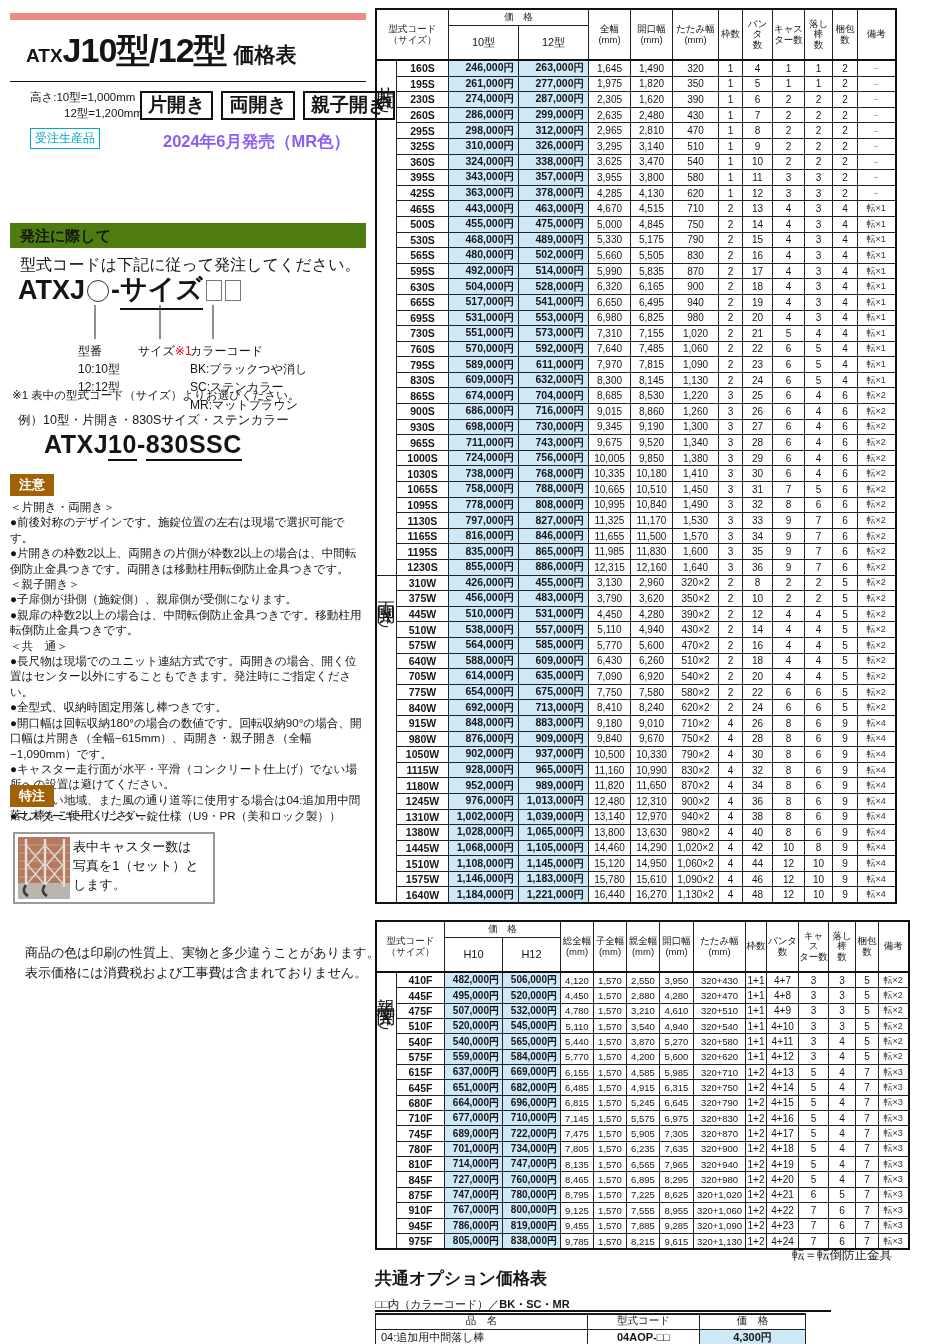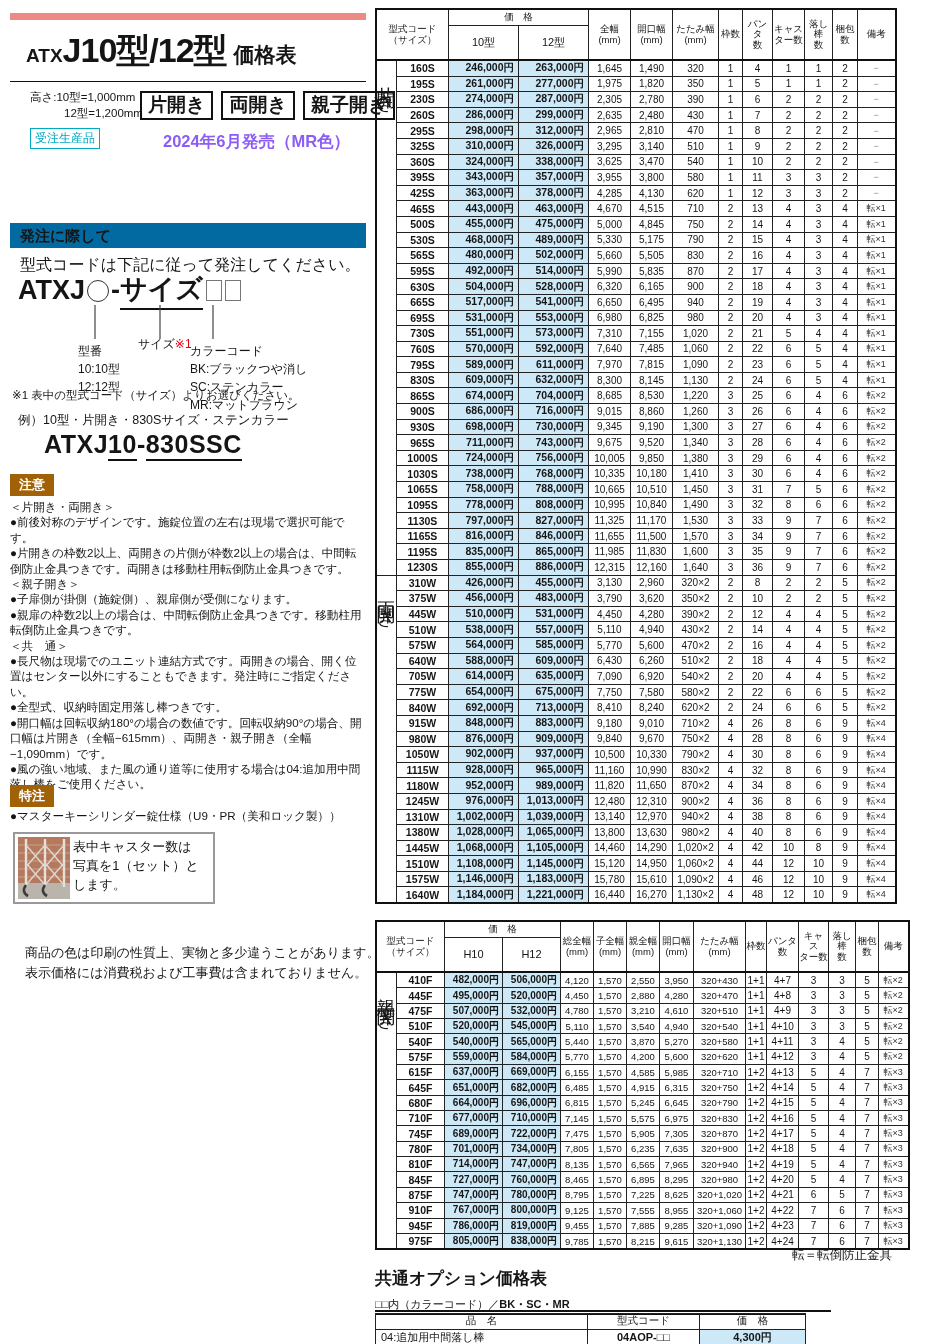"2,780" td.num { text: 2,780 -> 1,620 }
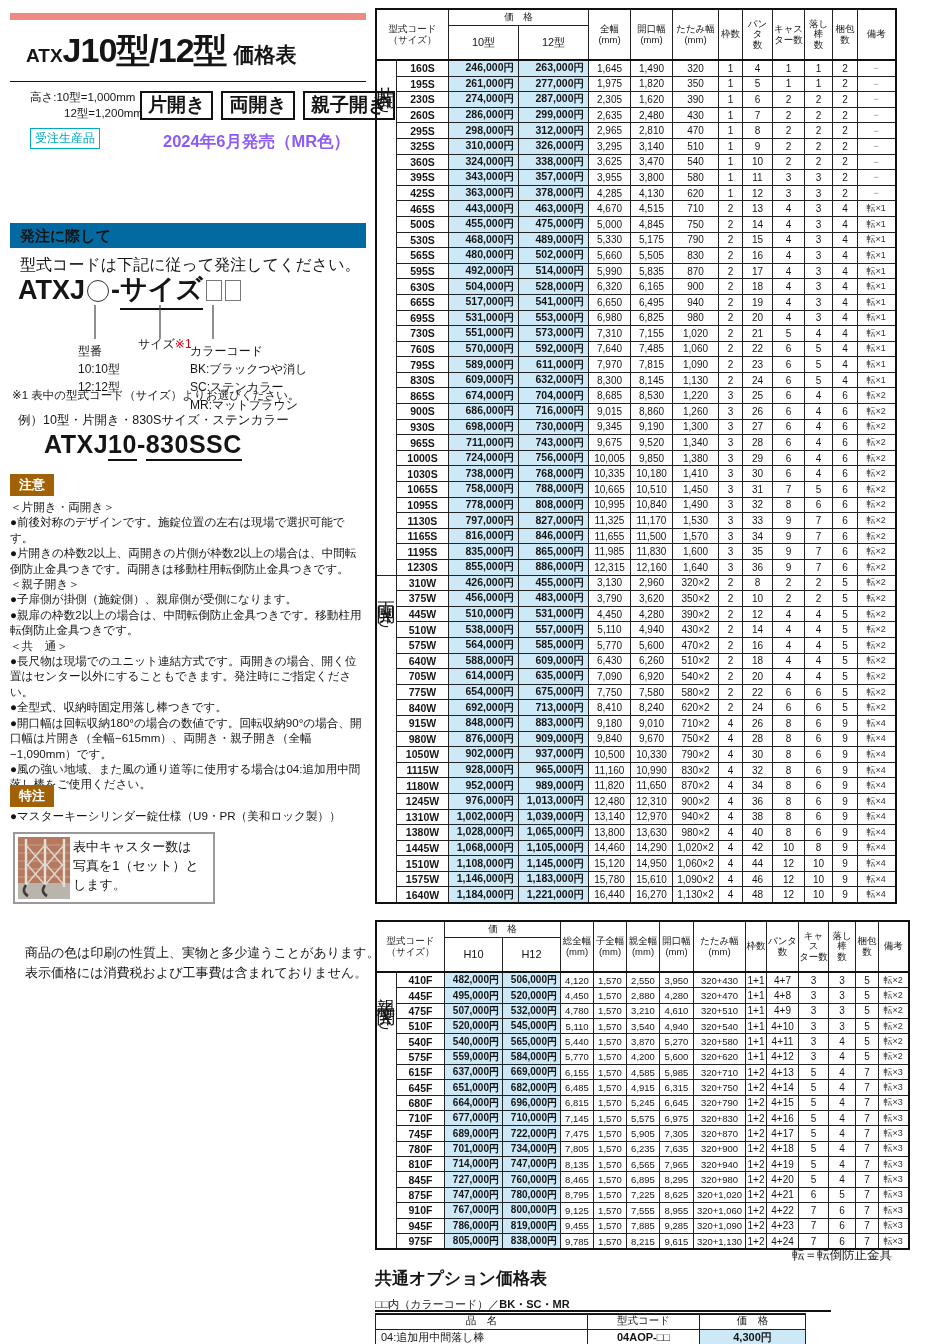"発注に際して" .secbar { background: #0369a1 -> #4d7c0f }
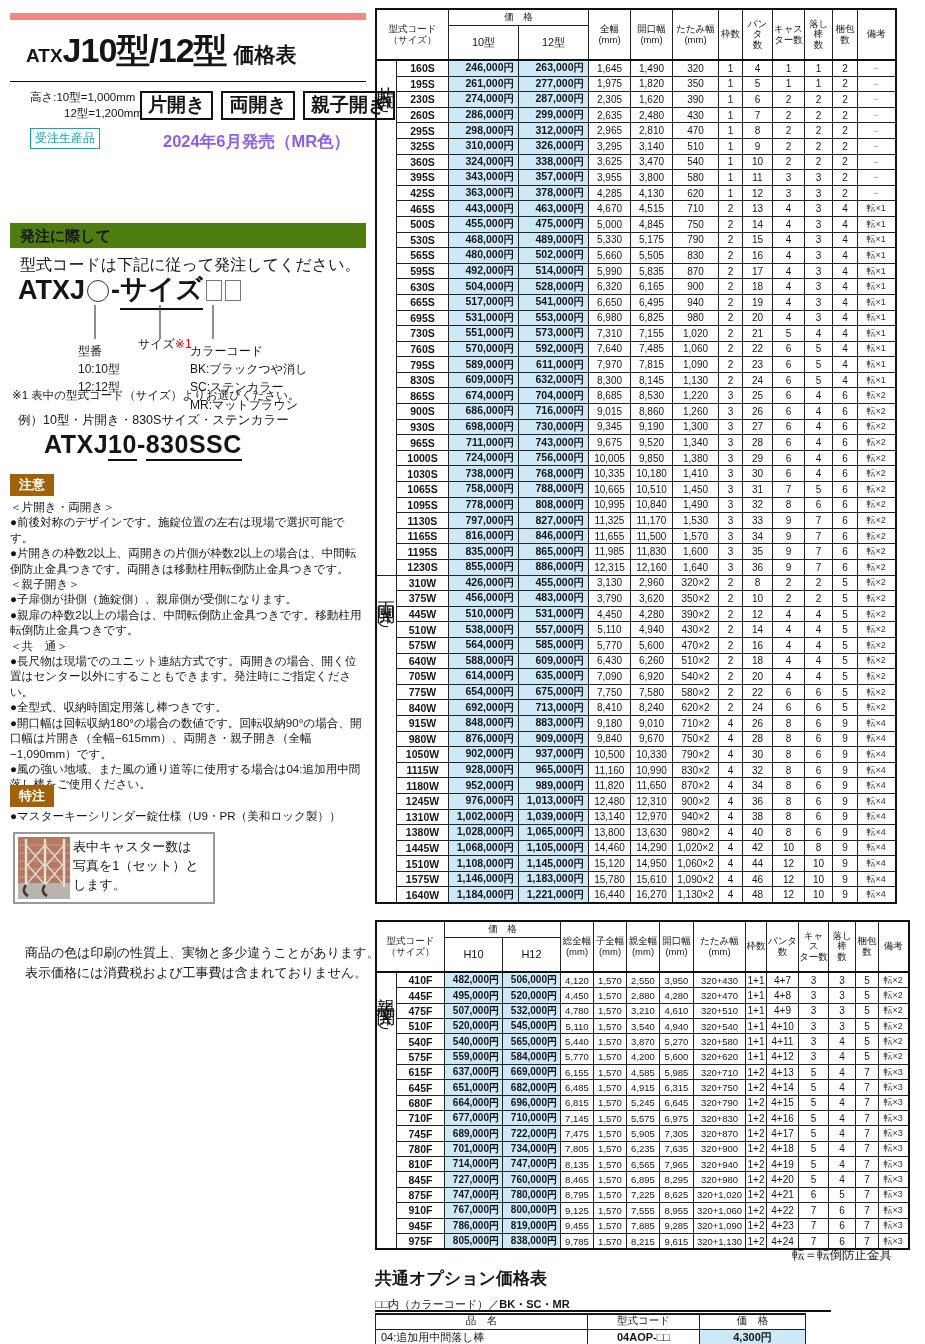"サイズ※1" .ord-l2 { top: 335px -> 342px }
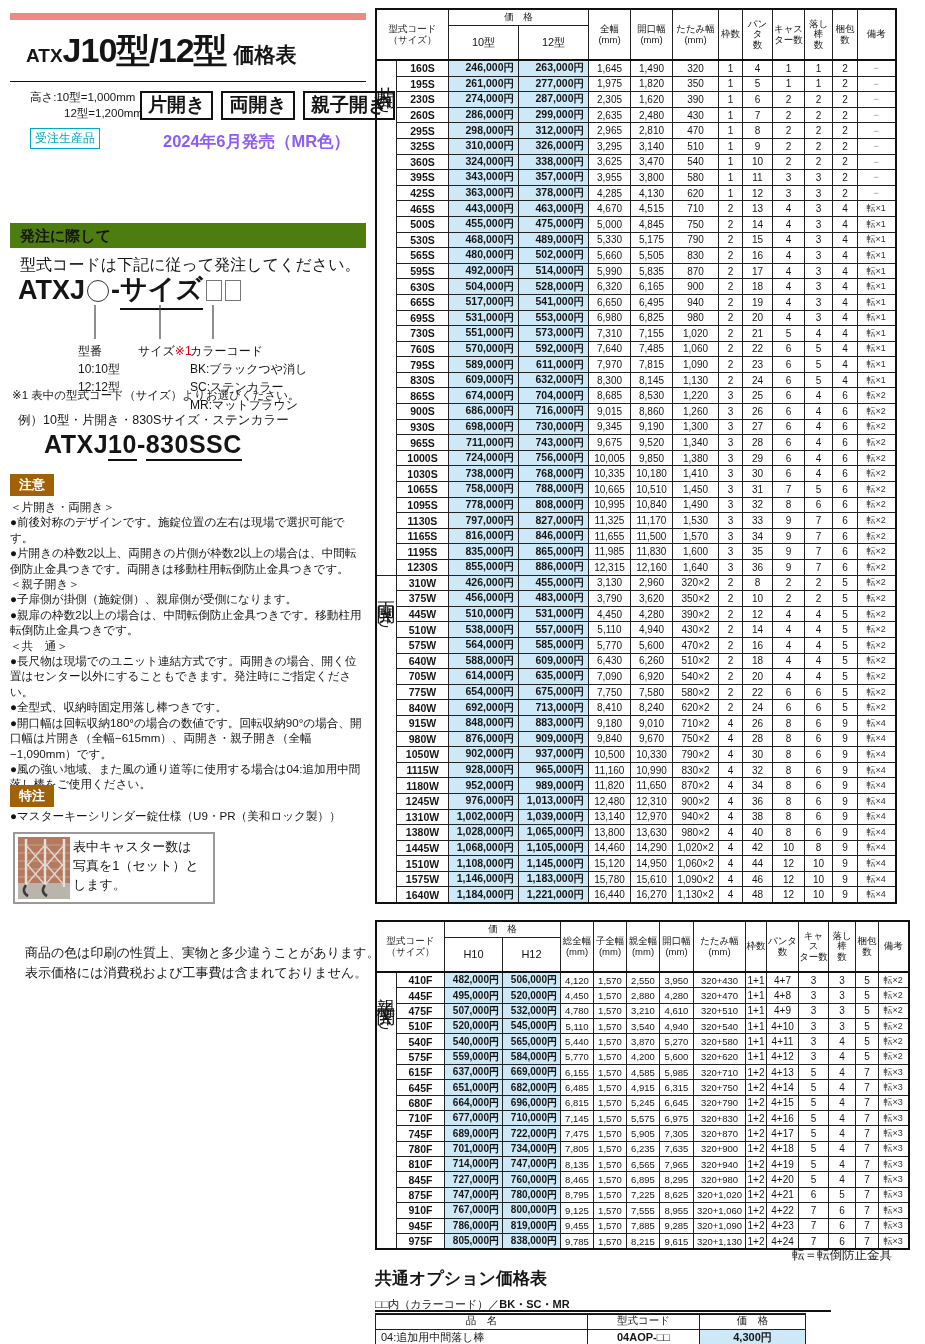"●キャスター走行面が水平・平滑（コンクリート仕上げ）でない場所への設置は避けてく" div { html: none -> <div>●キャスター走行面が水平・平滑（コンクリート仕上げ）でない場所への設置は避けてください。</div> }
